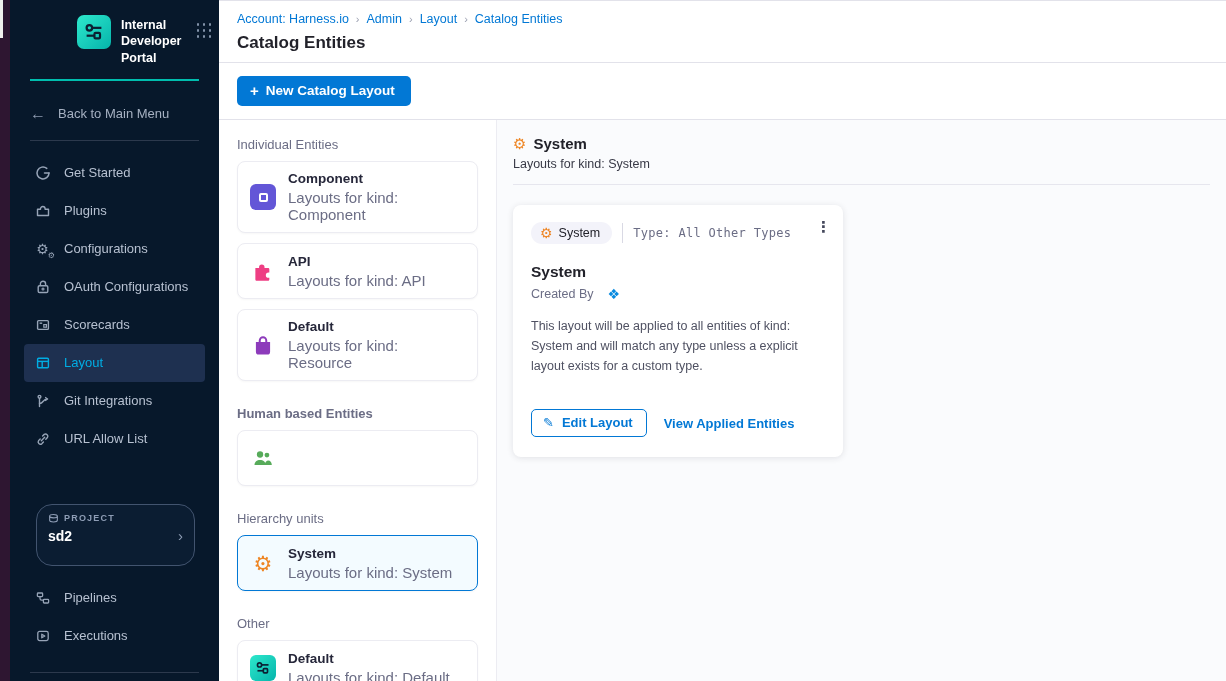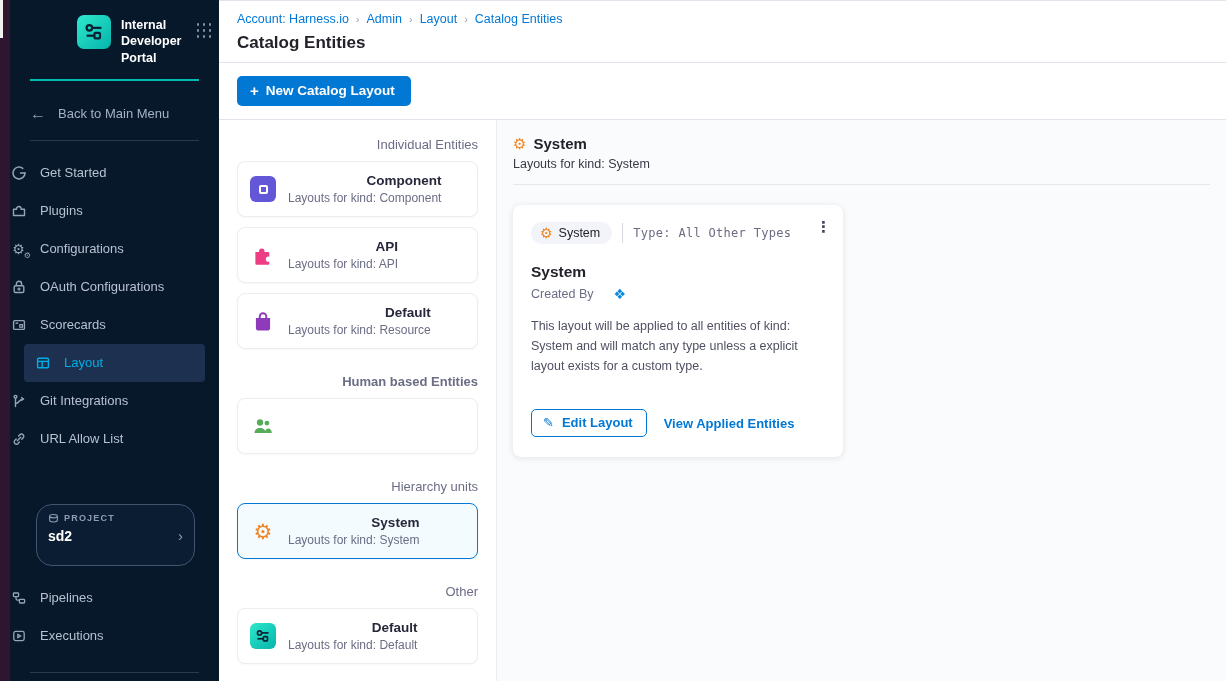"Individual Entities" .list-panel { text-align: right -> none }
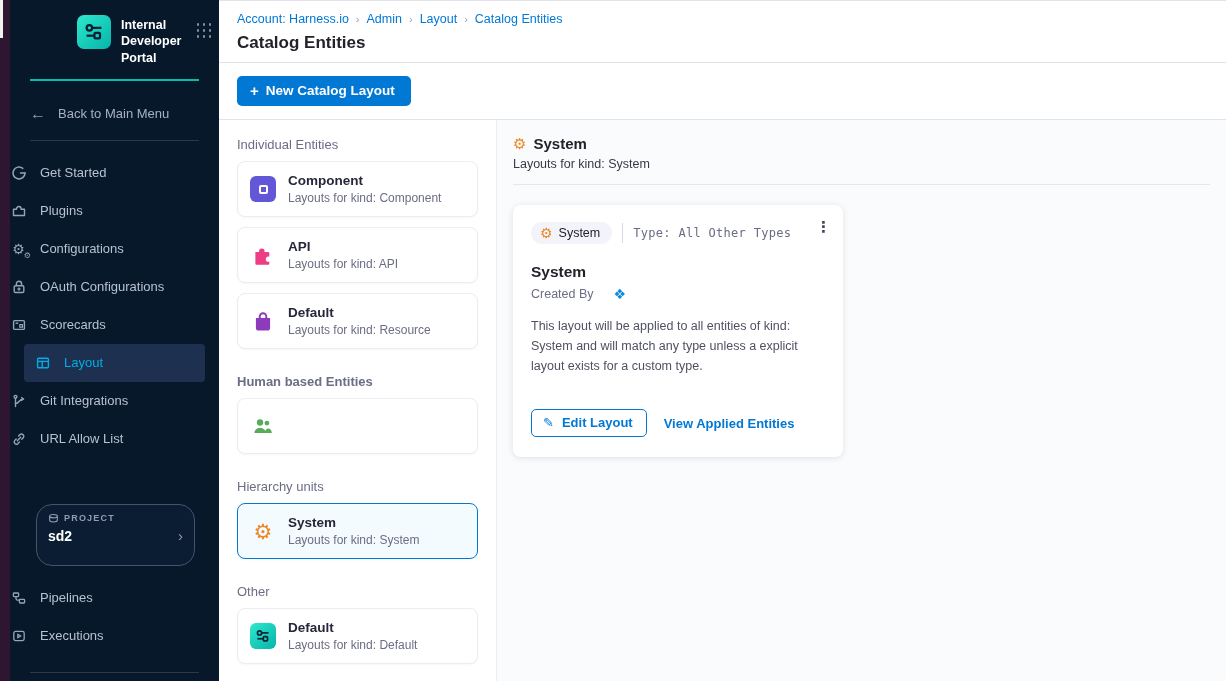"Get Started" .nav-item { padding-left: none -> 24px }
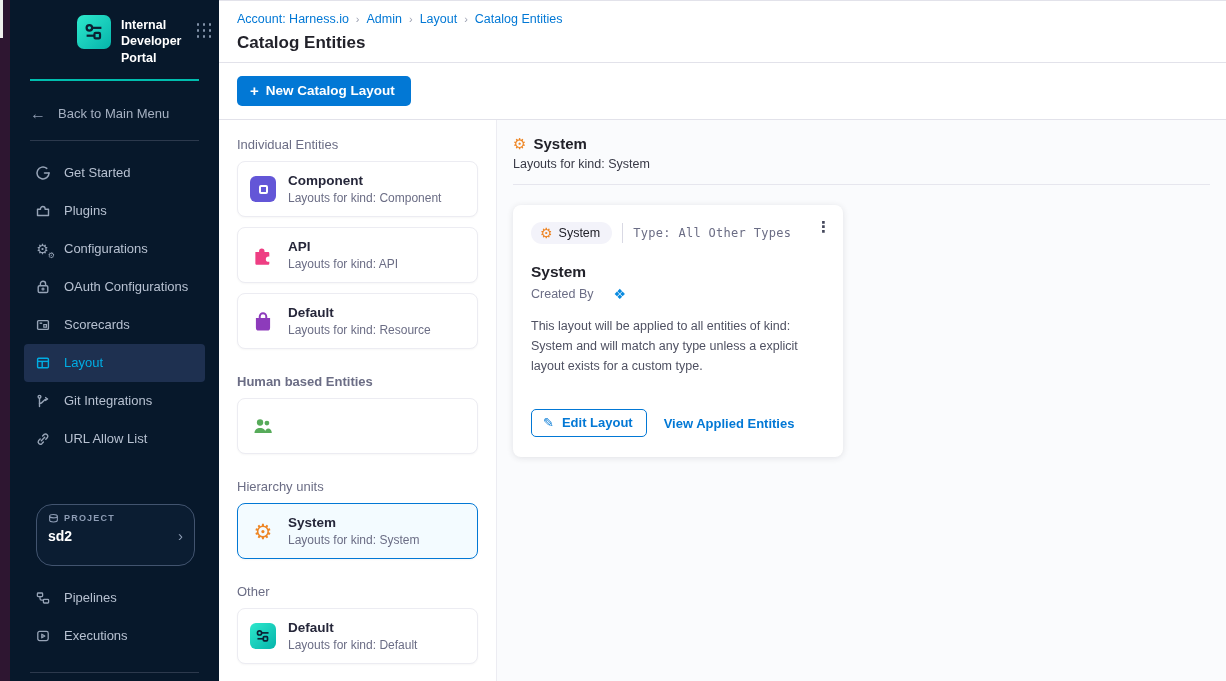"Layouts for kind: Component" .entity-sub { font-size: 12px -> 15px }
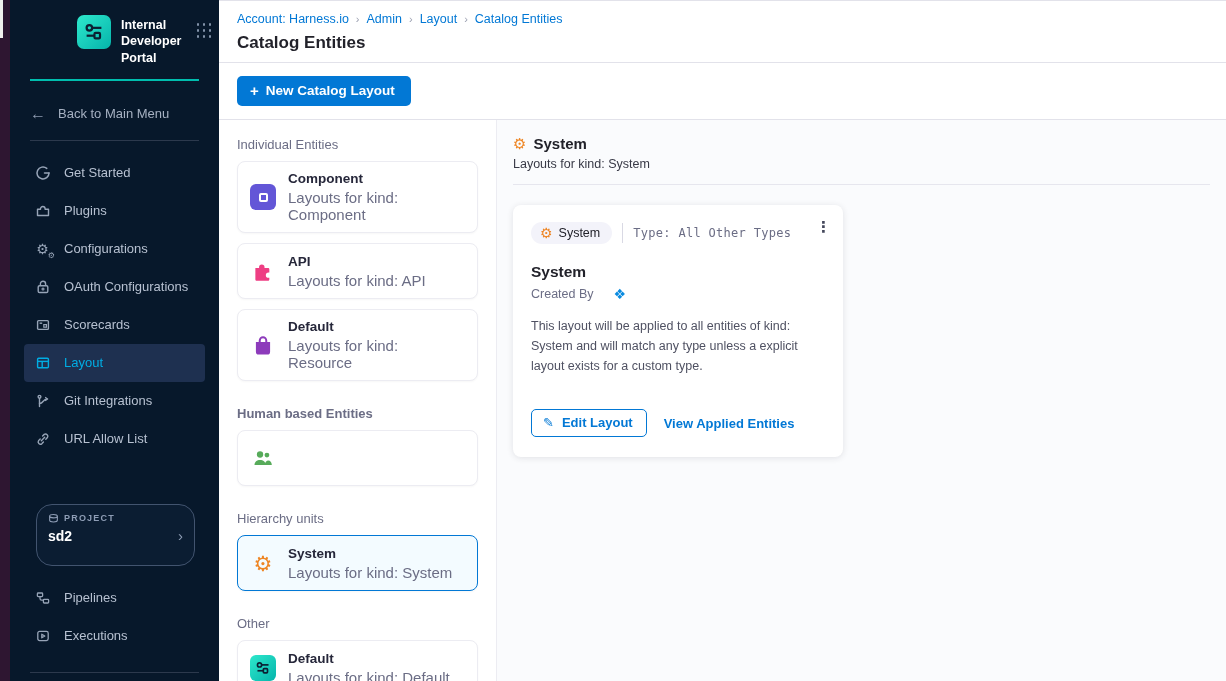"Created By" .created-row { gap: 20px -> 14px }
